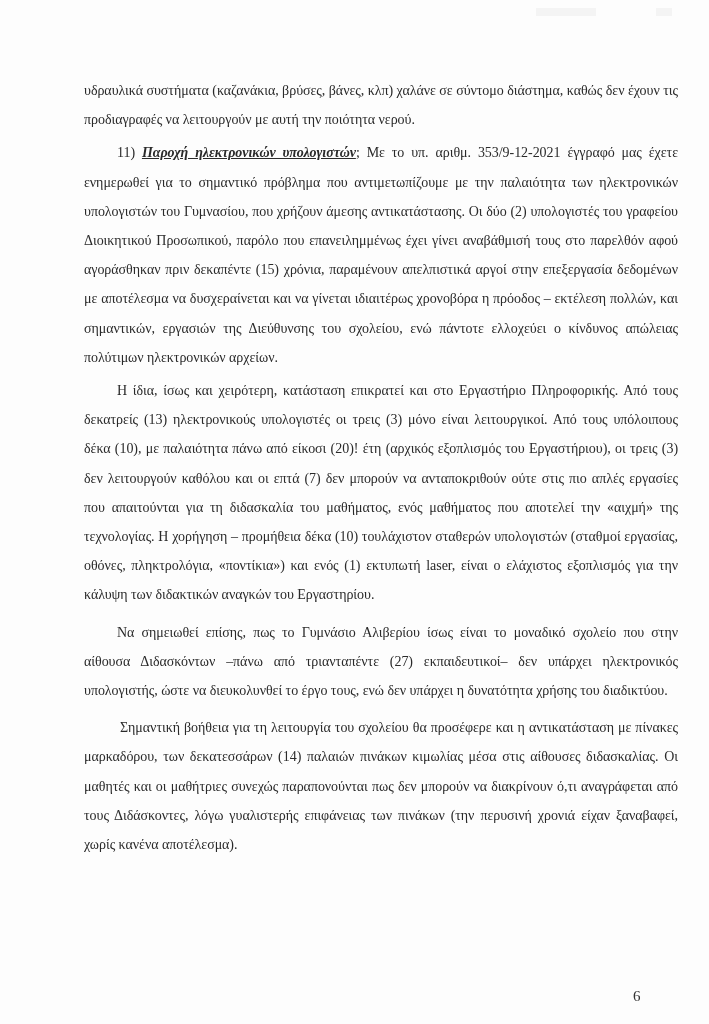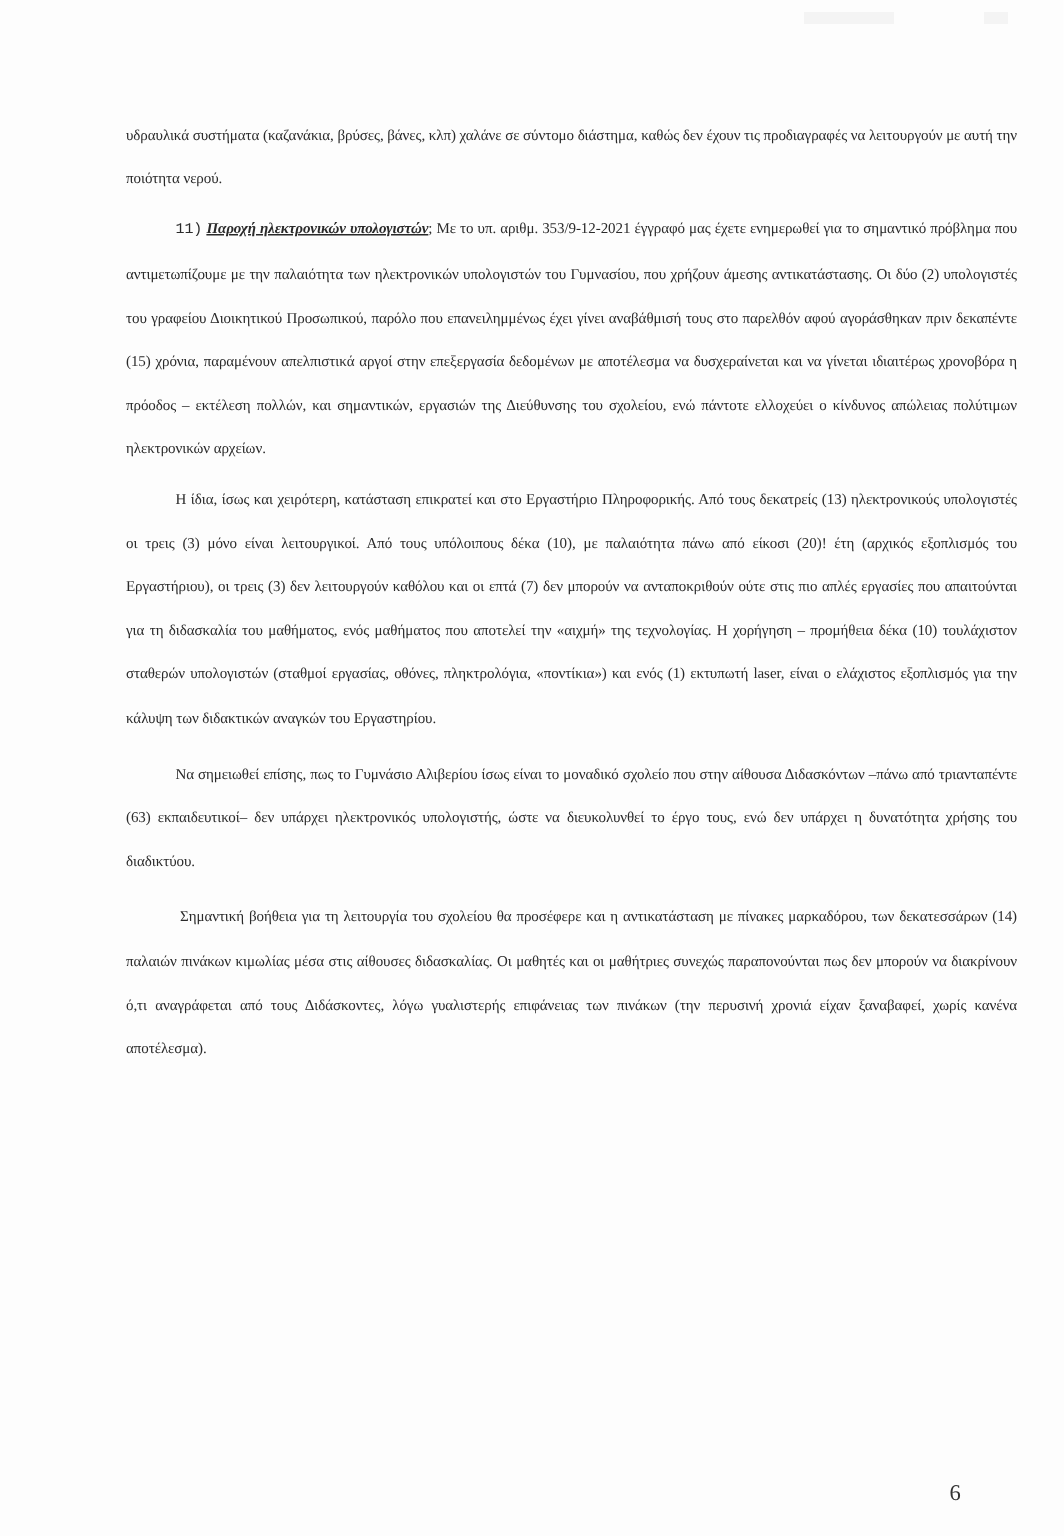"υδραυλικά συστήματα (καζανάκια, βρύσες," .text-block { font-size: 10px -> 14px }
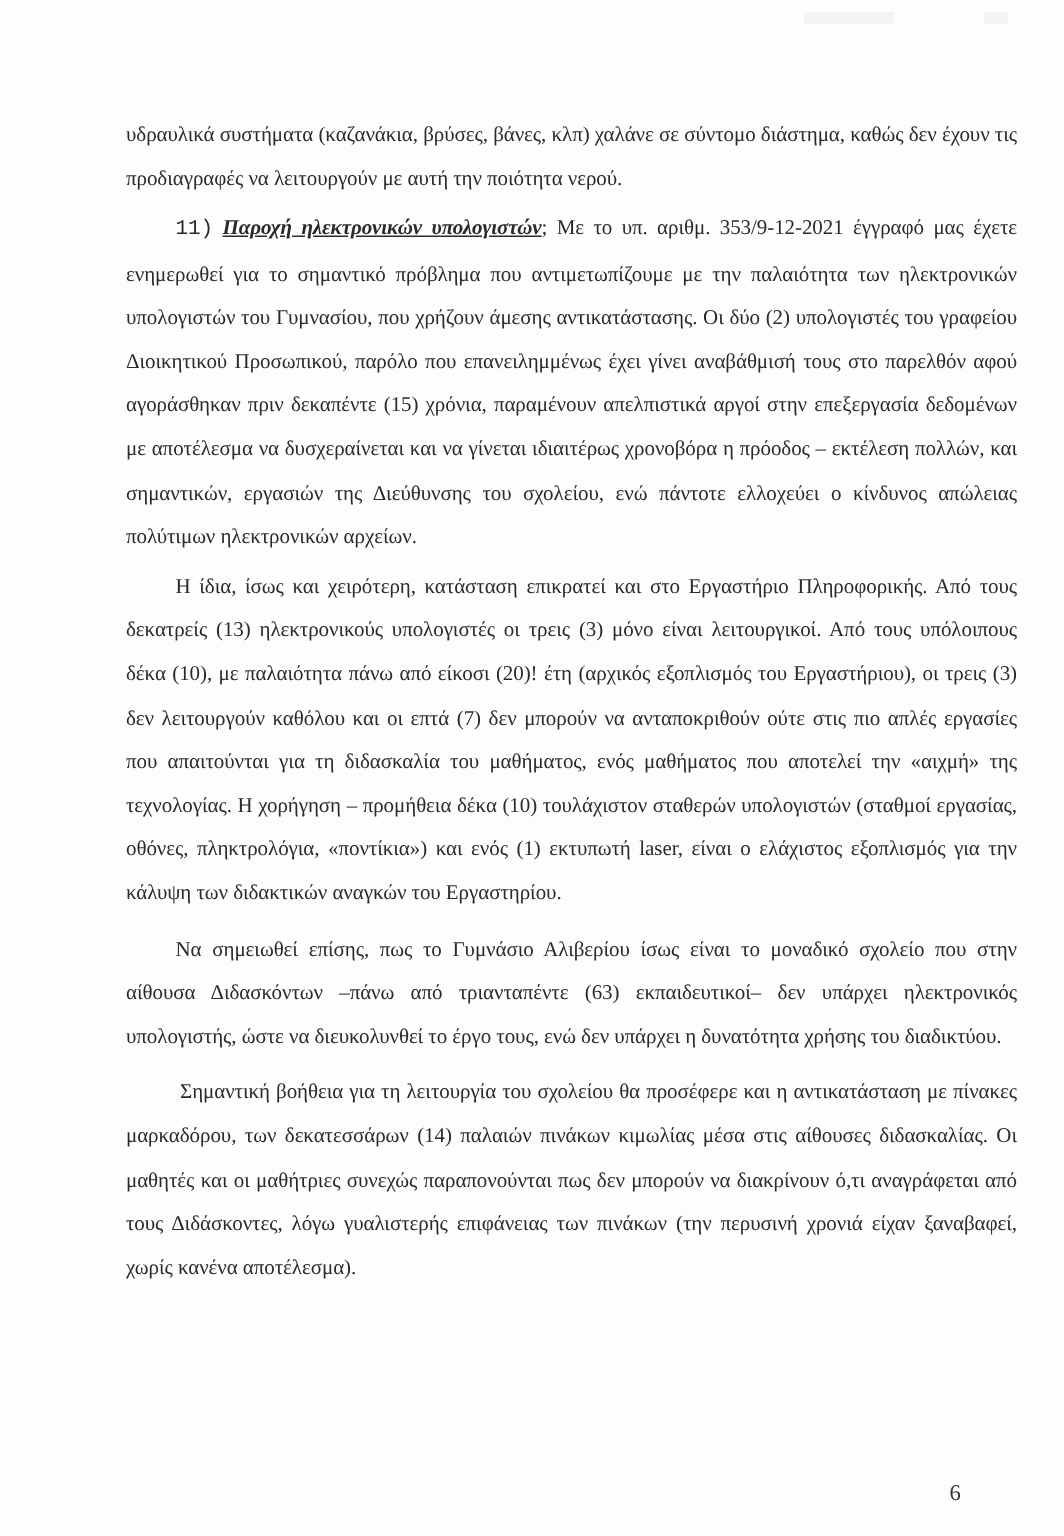"11)" .heading-num { font-family: Liberation Mono, monospace -> none }
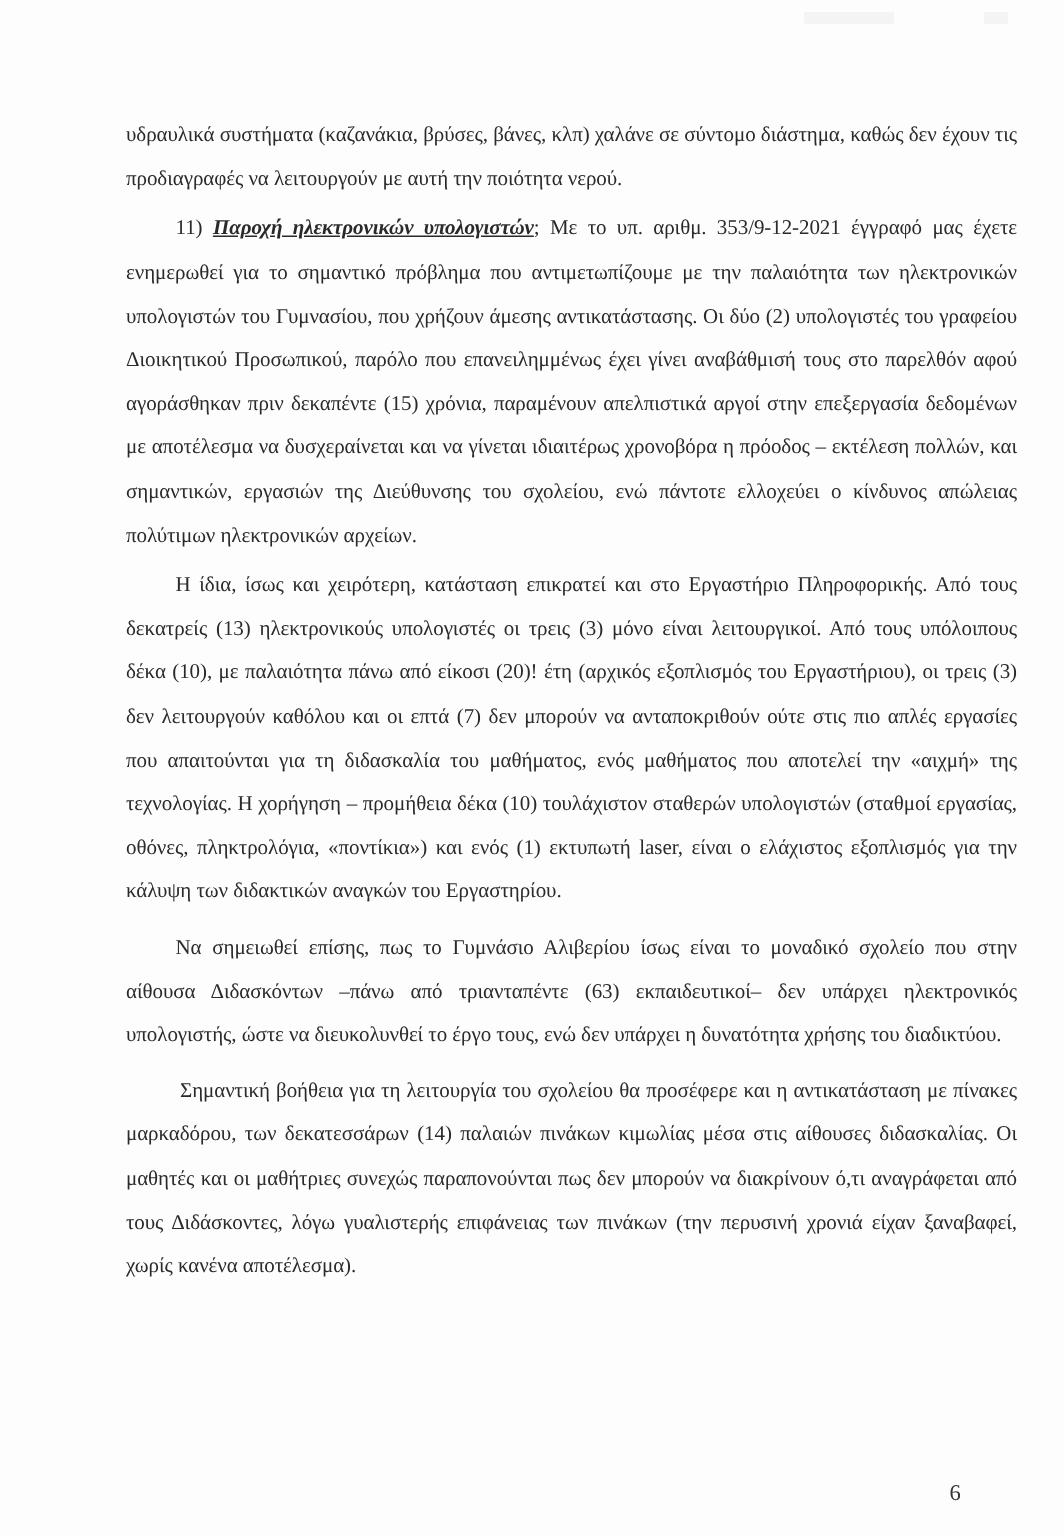"Να σημειωθεί επίσης, πως το" p.para { text: 63 -> 27 }
